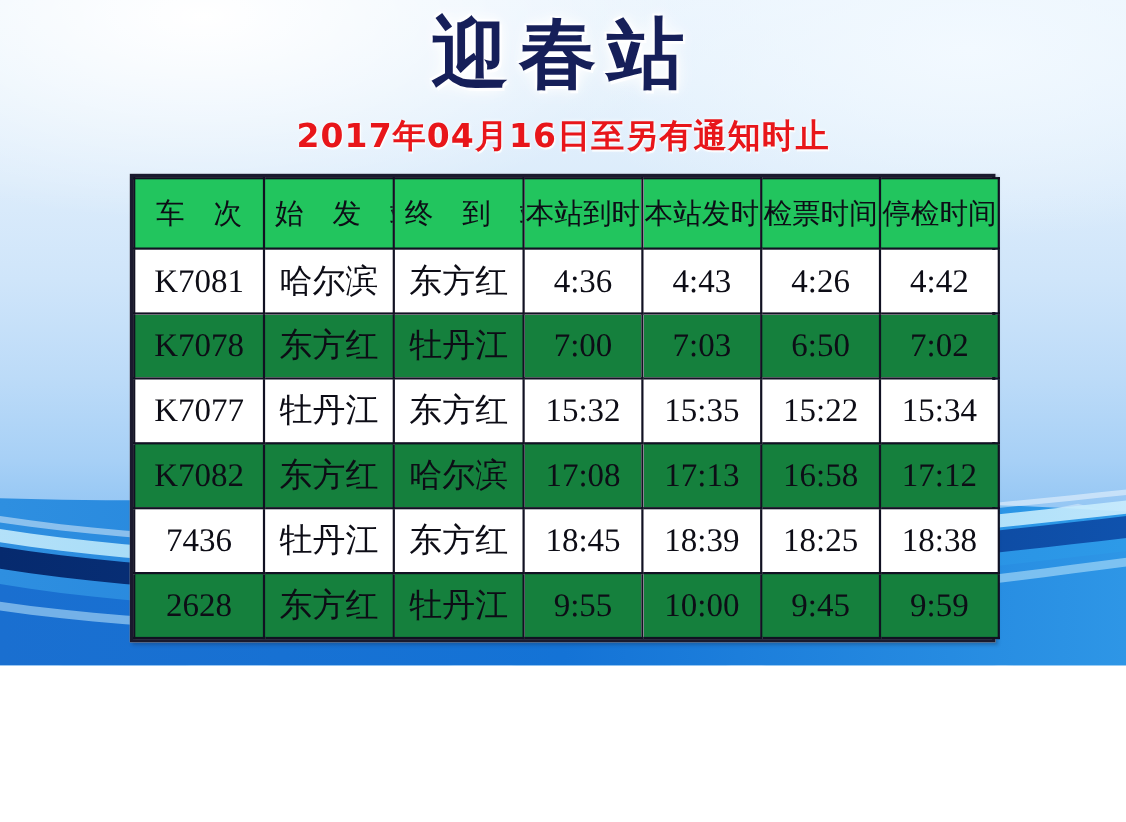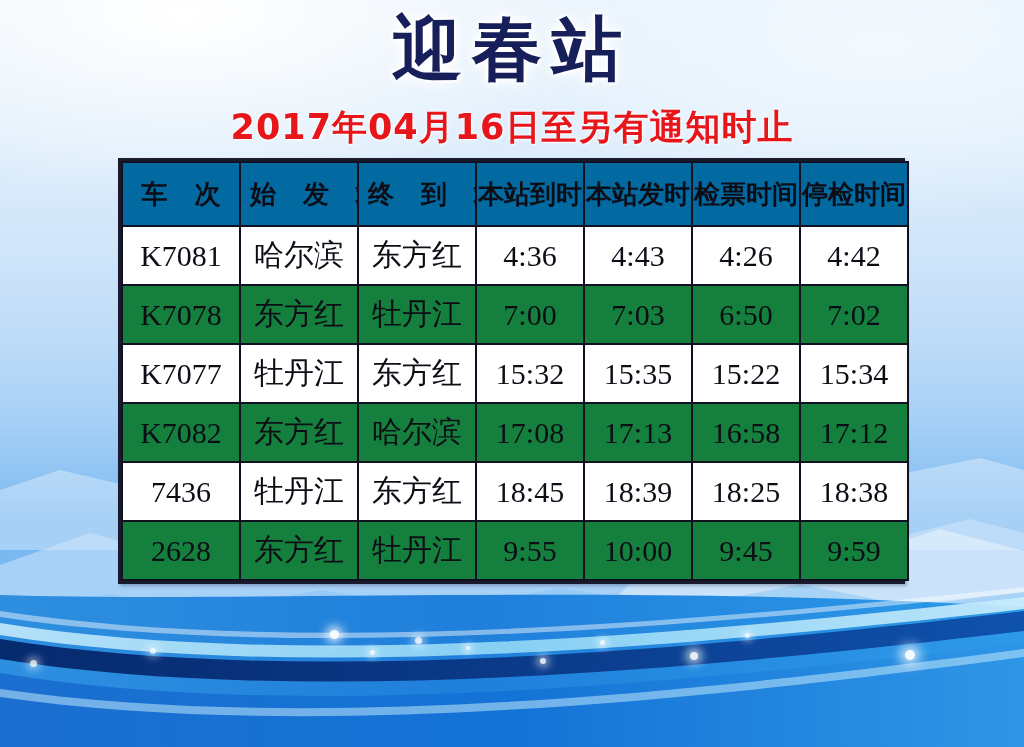"迎春站" #stage { height: 747px -> 605px }
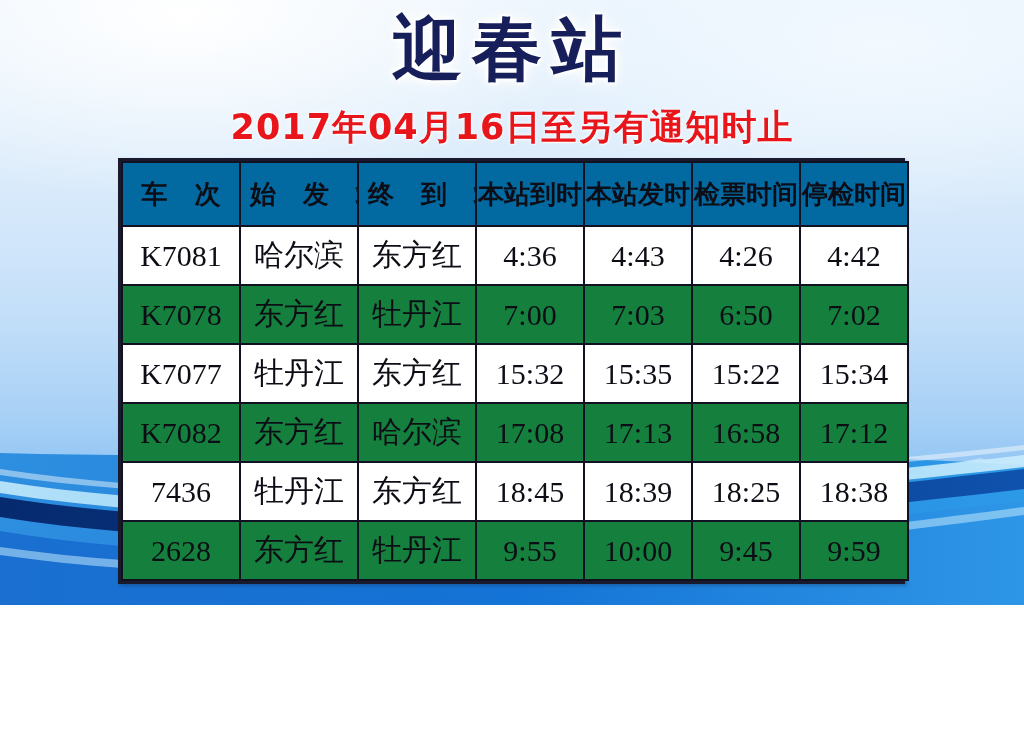"2017年04月16日至另有通知时止" .subtitle { font-size: 35px -> 30px }
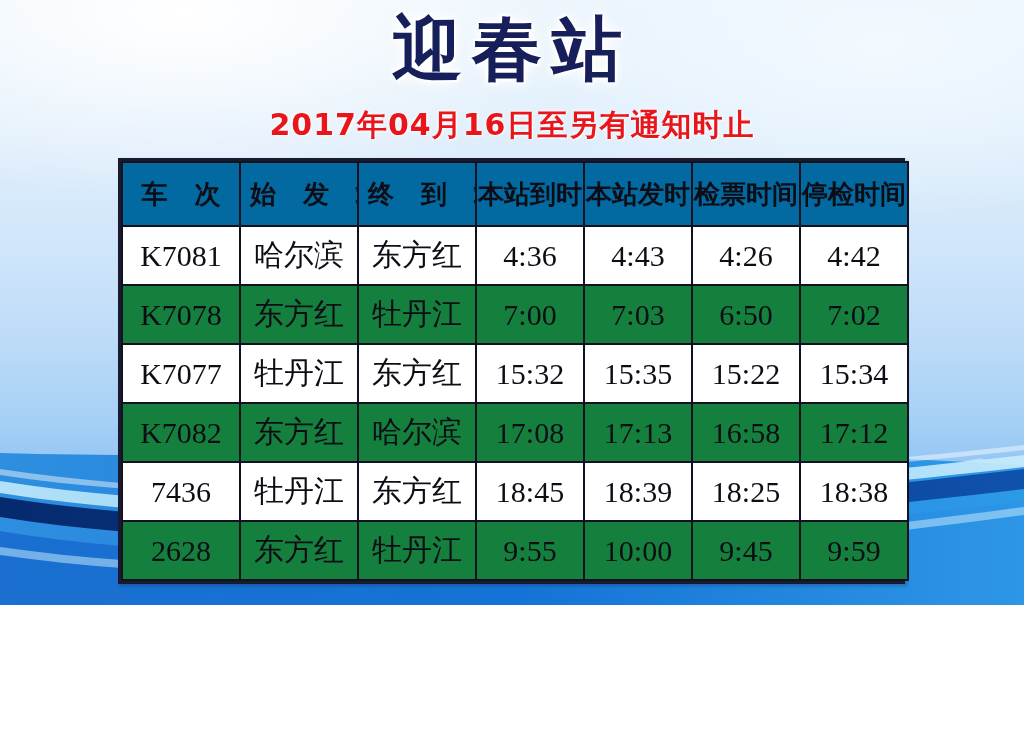"车 次" thead th { background: #0369a1 -> #22c55e; font-weight: bold -> normal }
